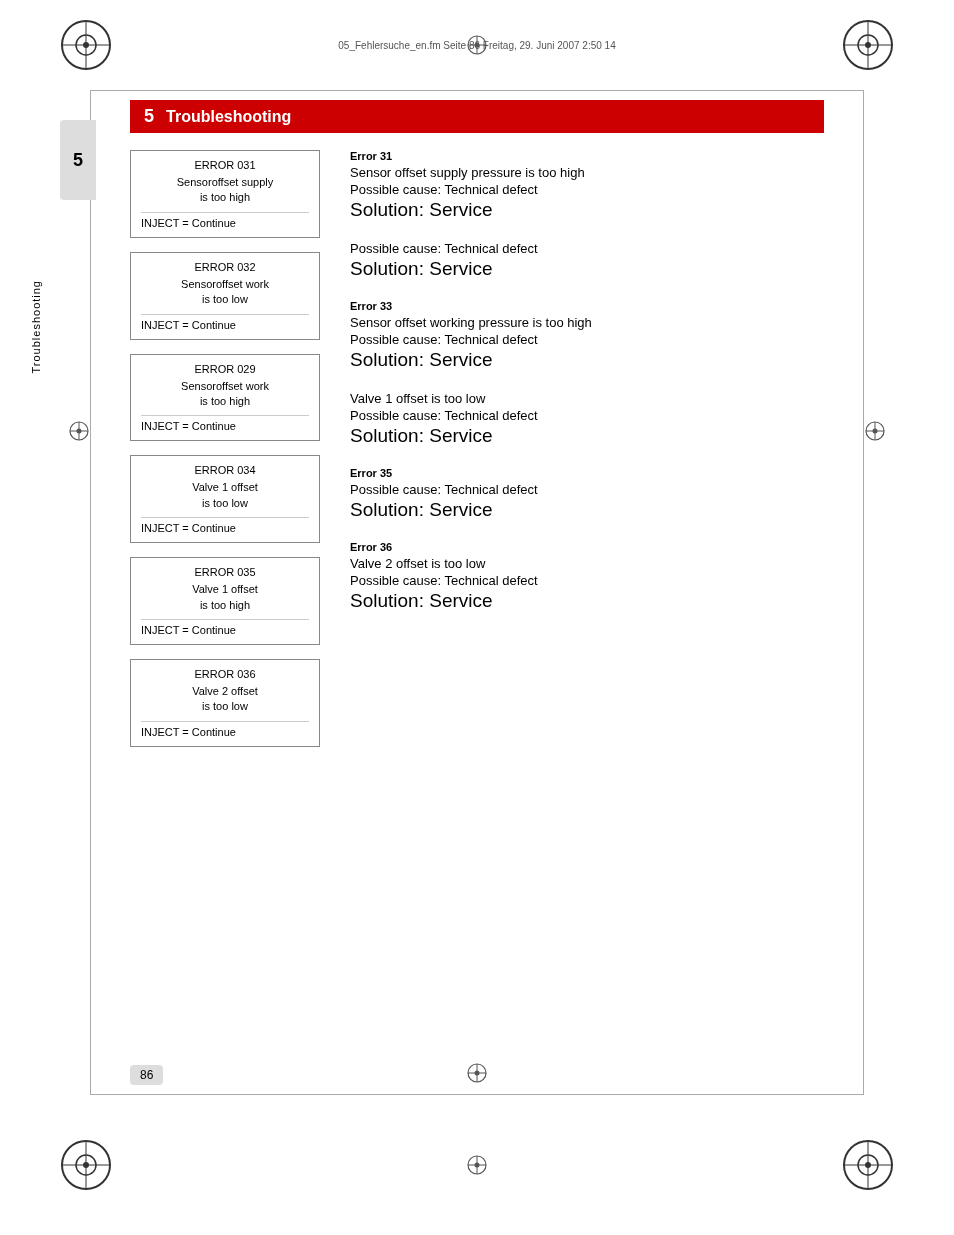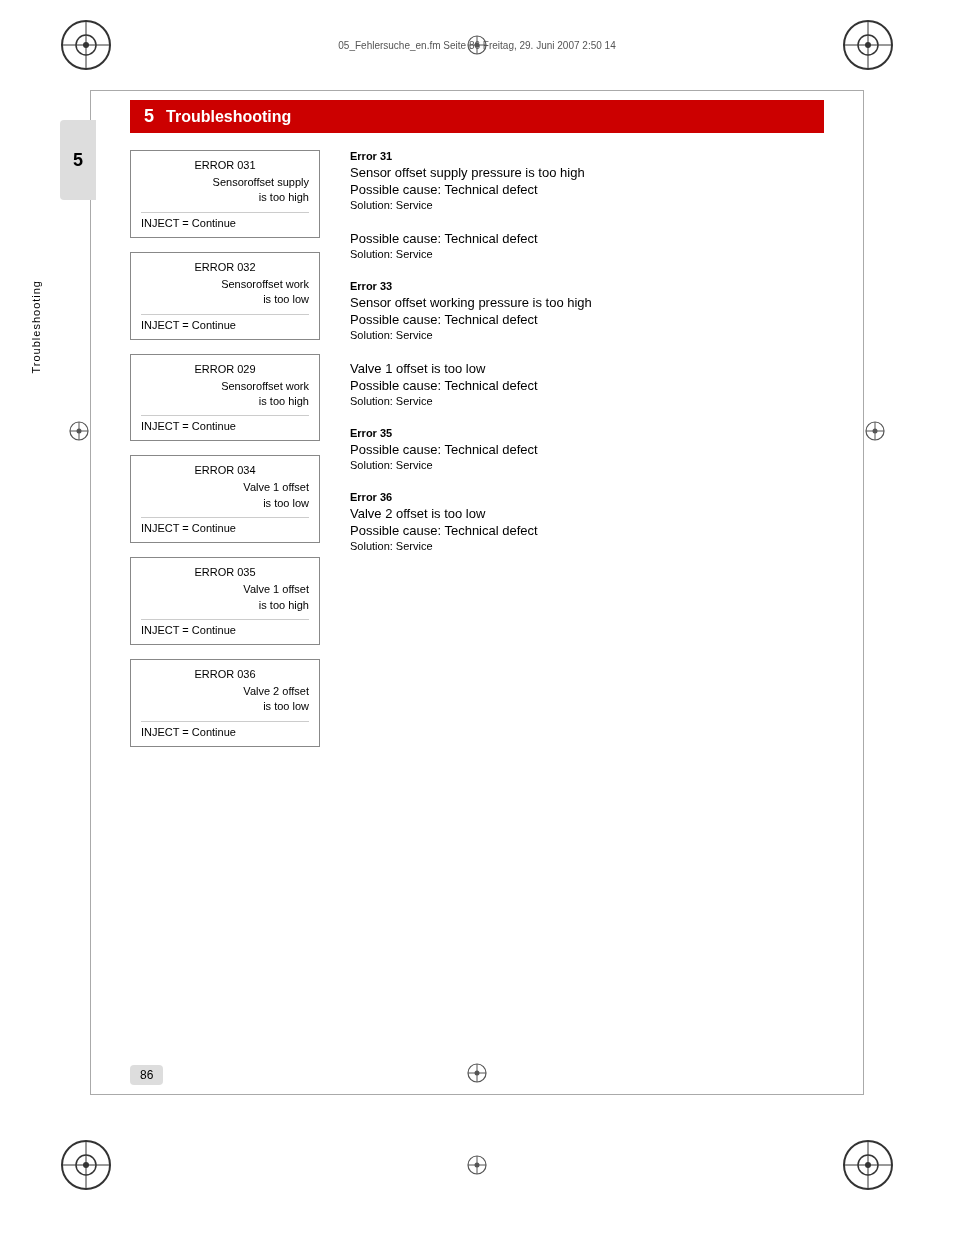"Sensoroffset supply" .error-box-msg { text-align: right -> center }
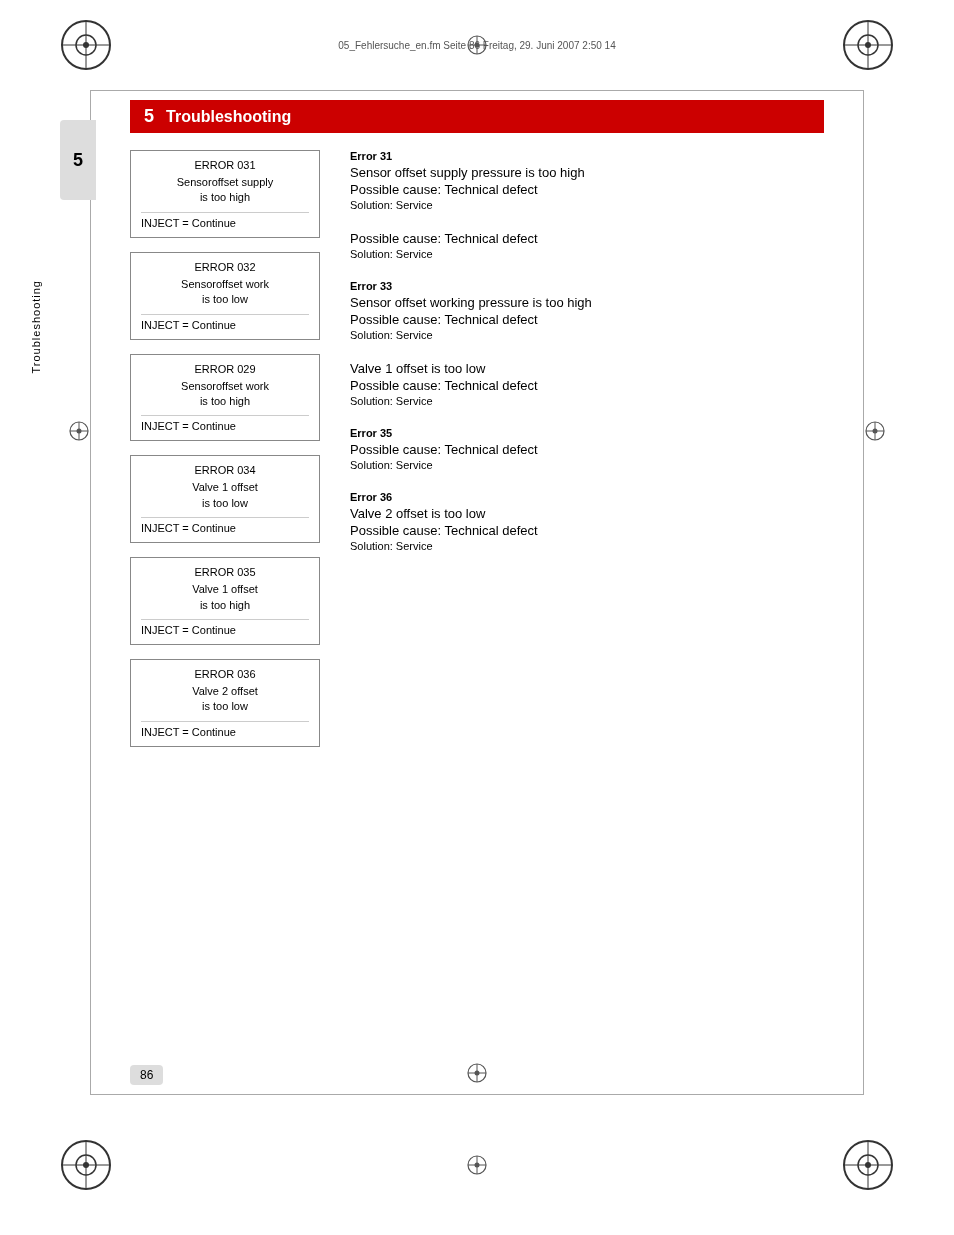"Solution: Service" .error-entry-solution { font-size: 11px -> 19px }
